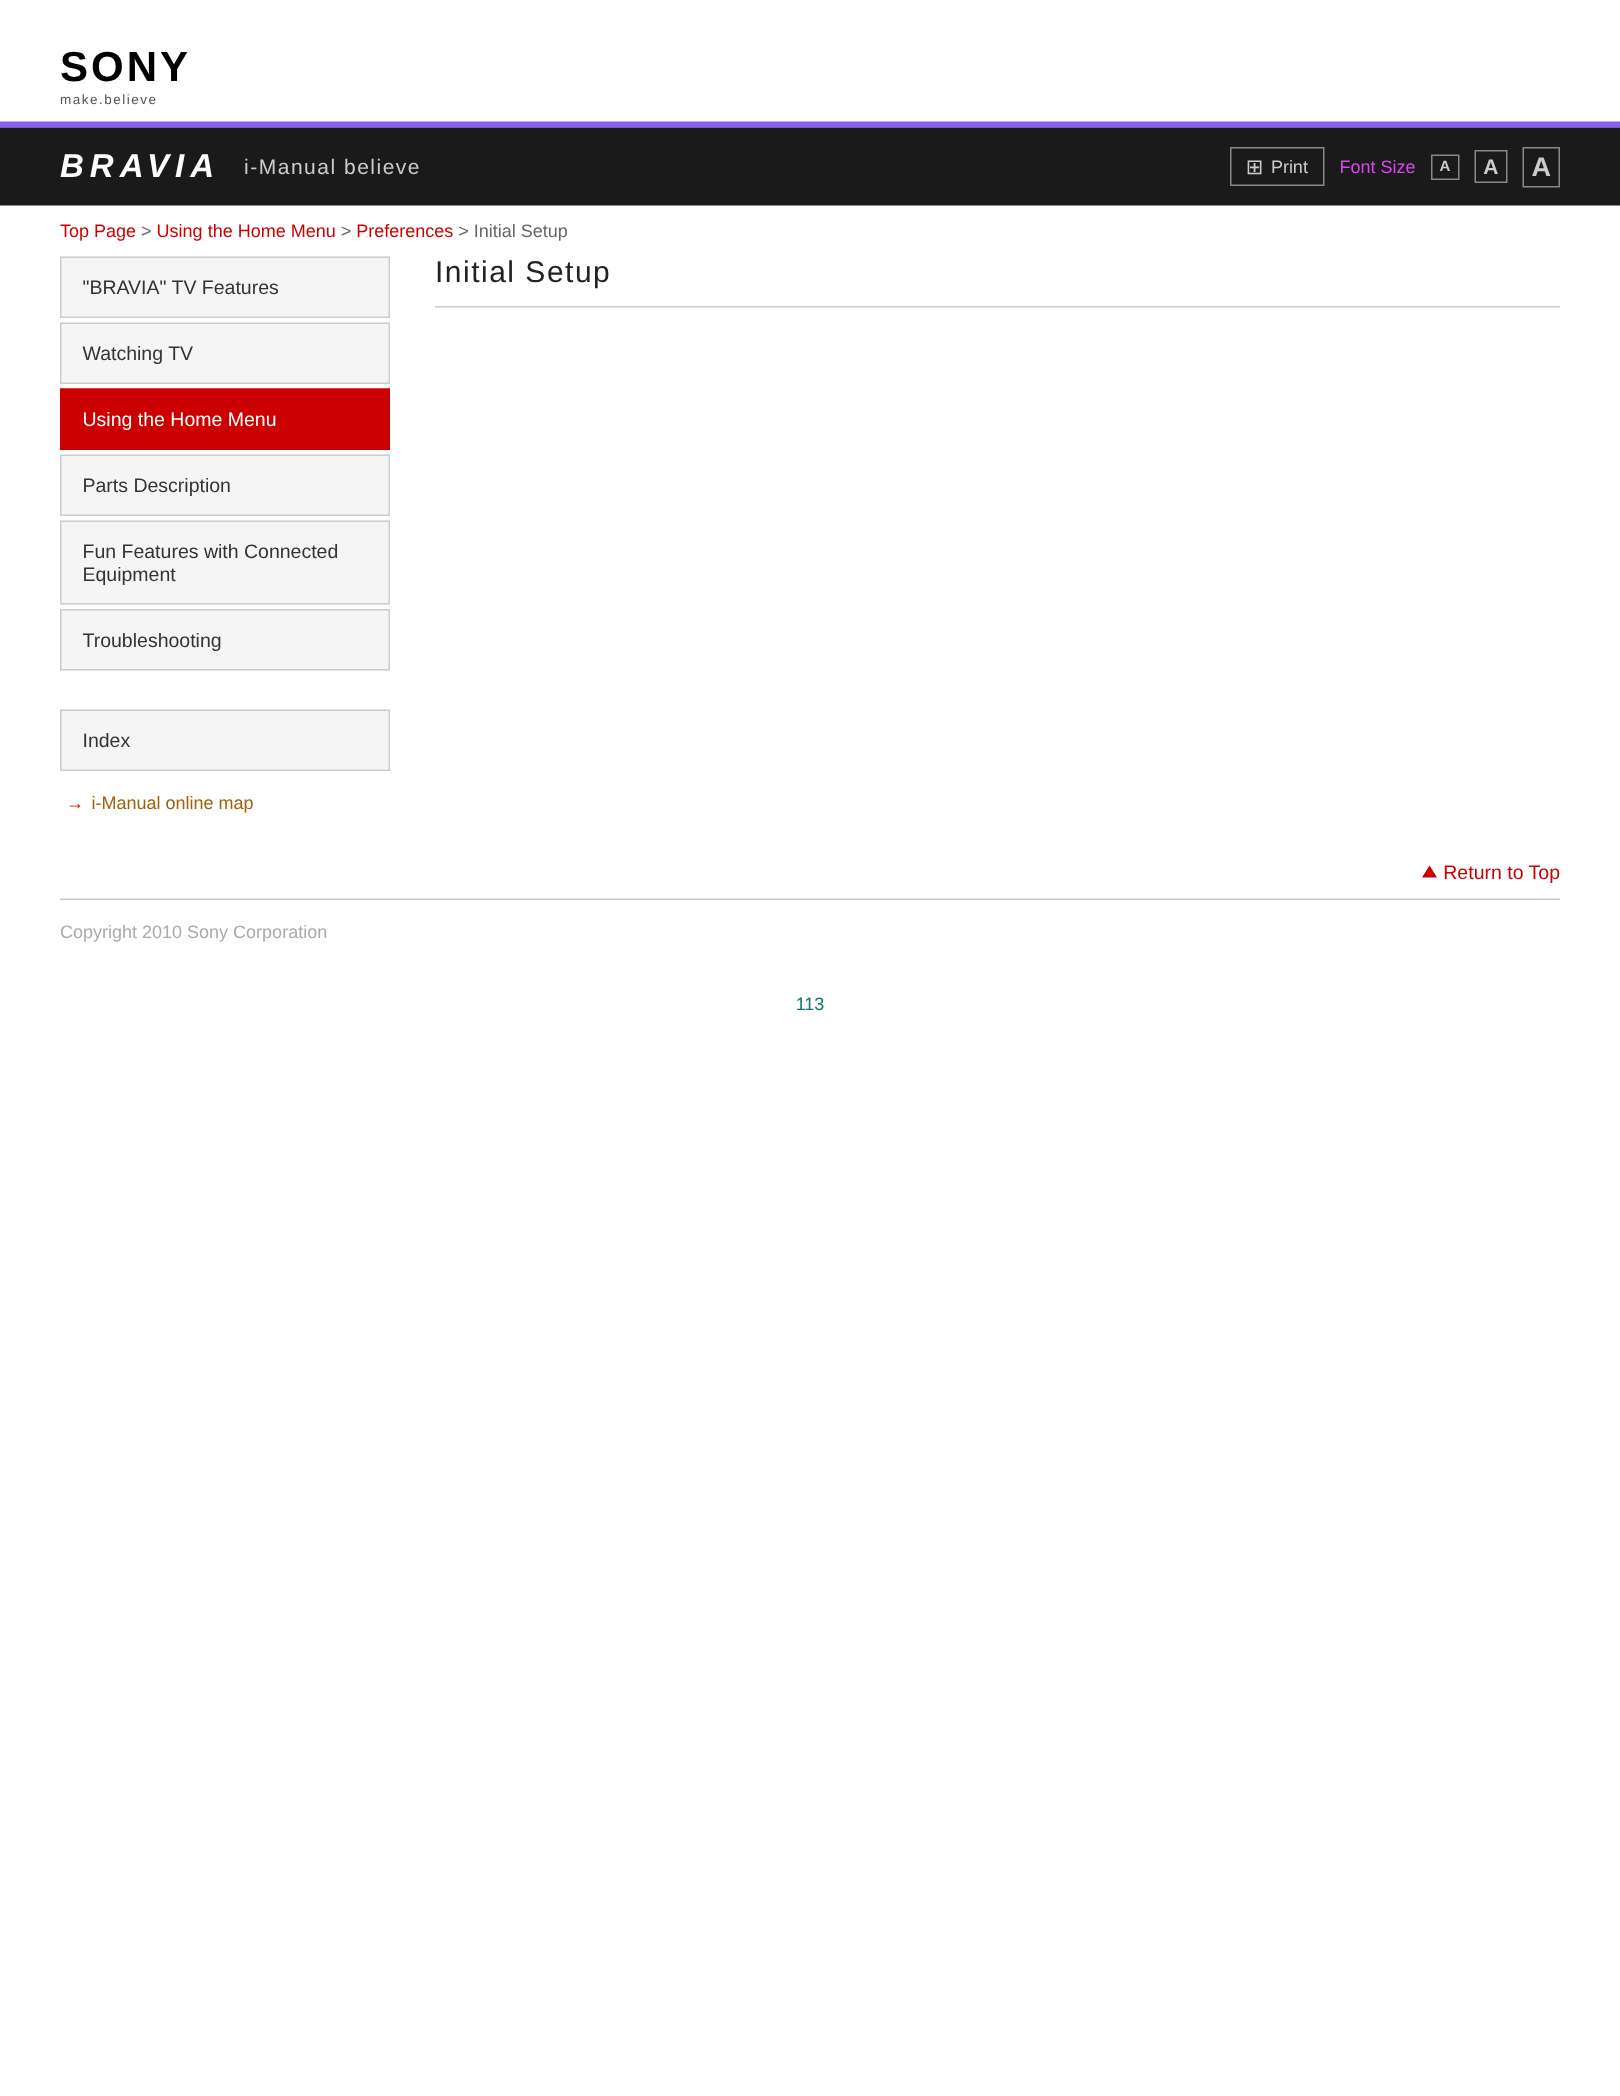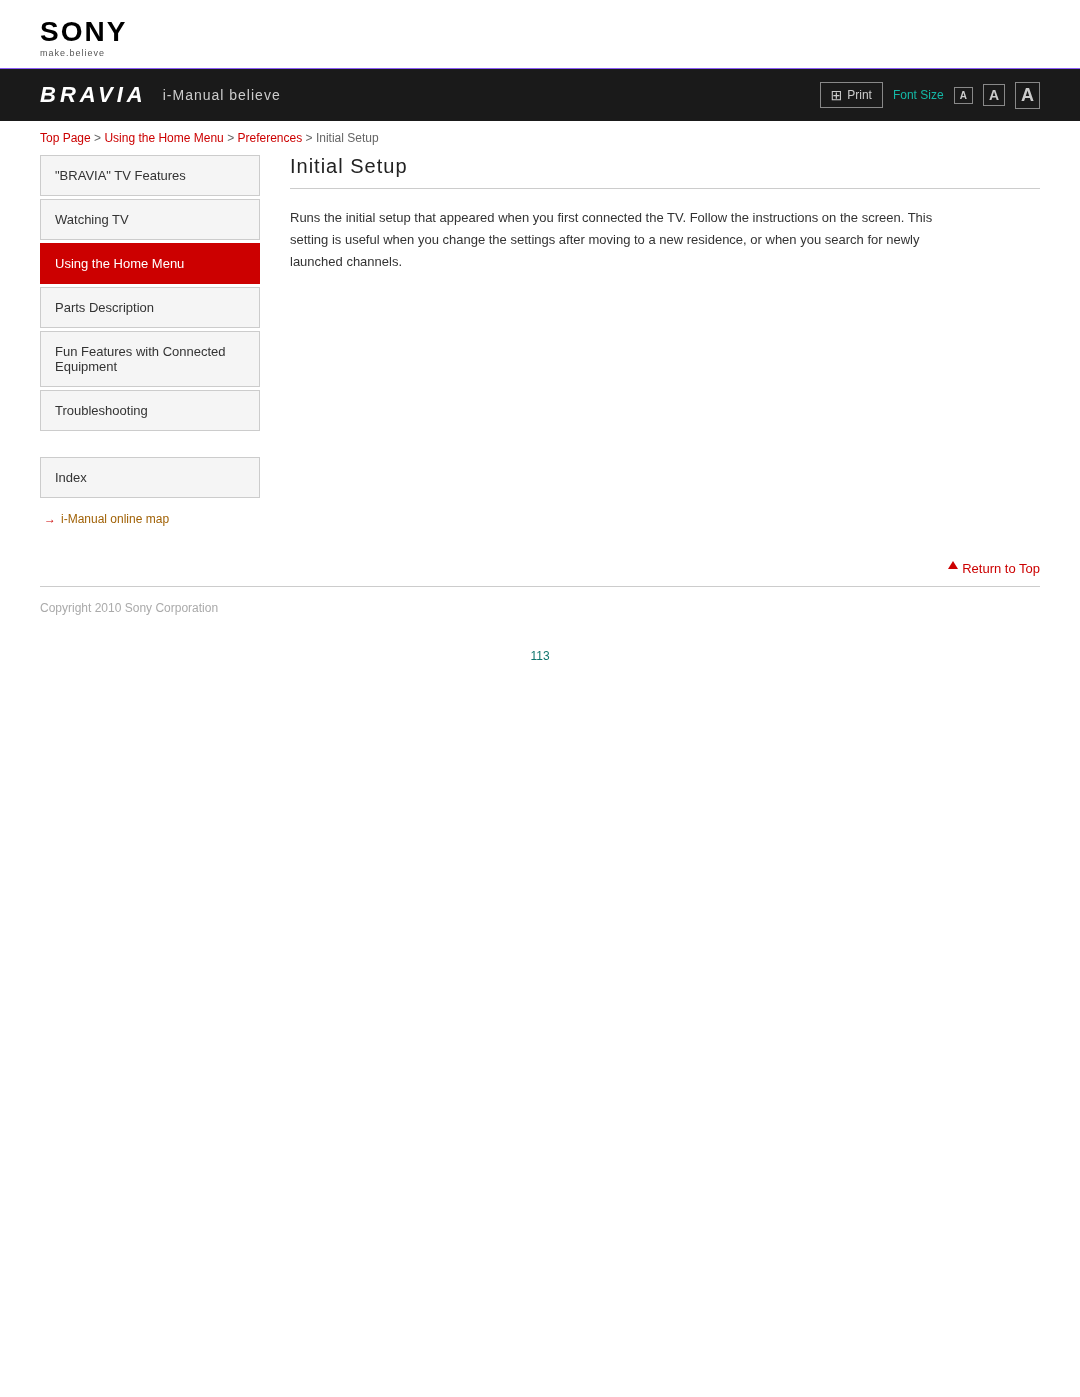"SONY" .logo-area { border-bottom: 1px solid #8b5cf6 -> 4px solid #8b5cf6; padding: 18px 40px 10px 40px -> 31px 40px 10px 40px }
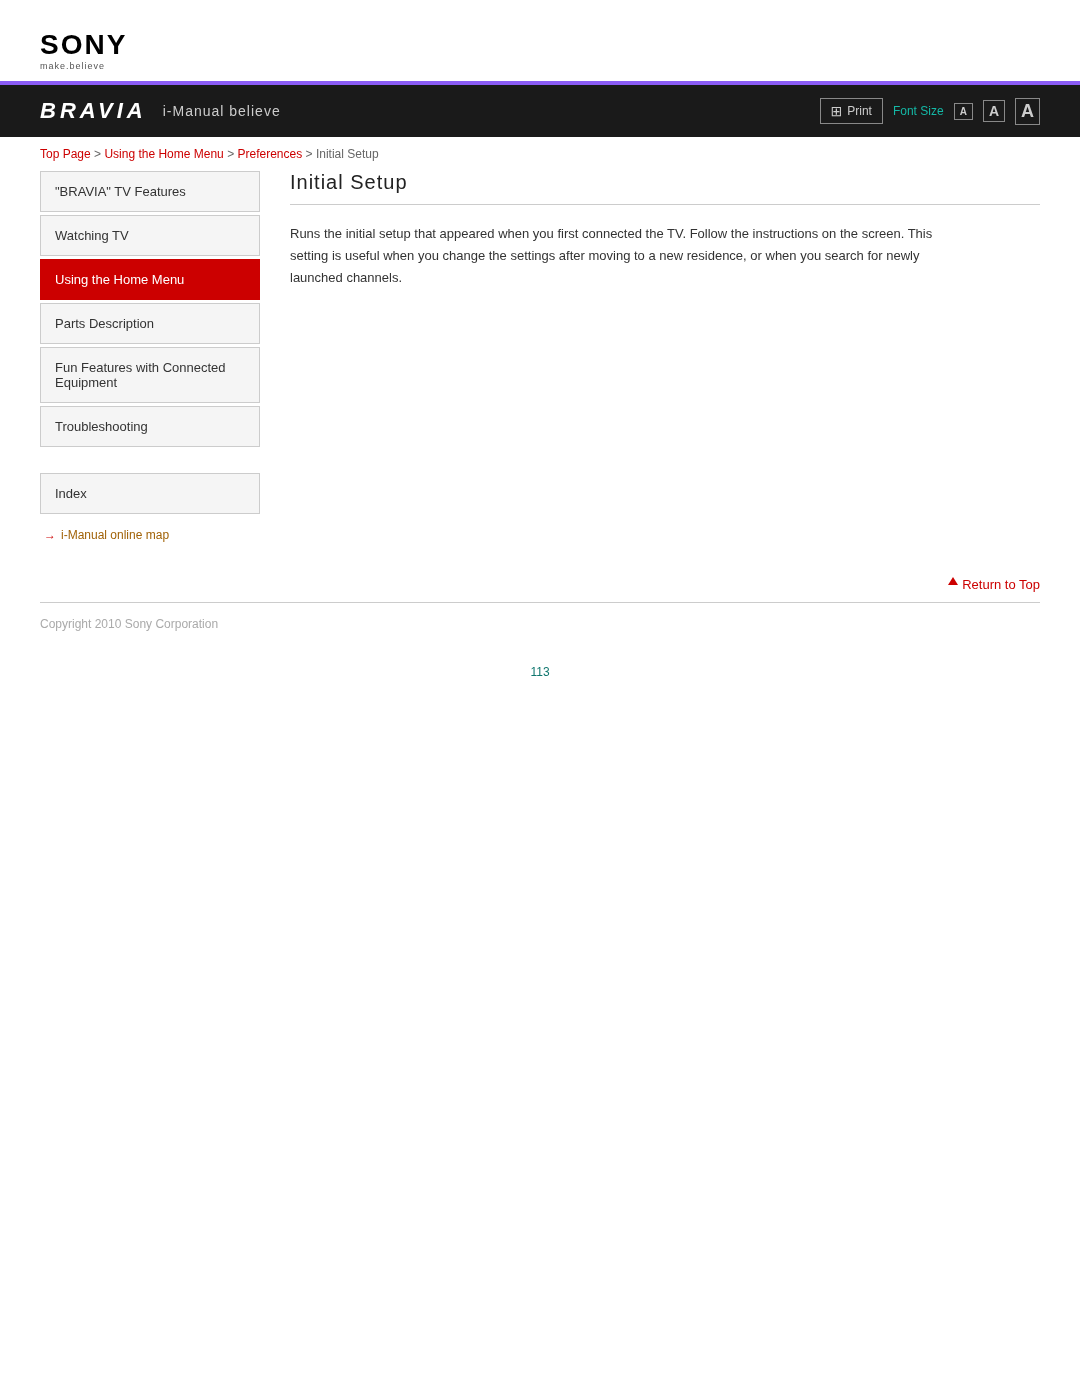"Font Size" .font-size-label { color: #14b8a6 -> #d946ef }
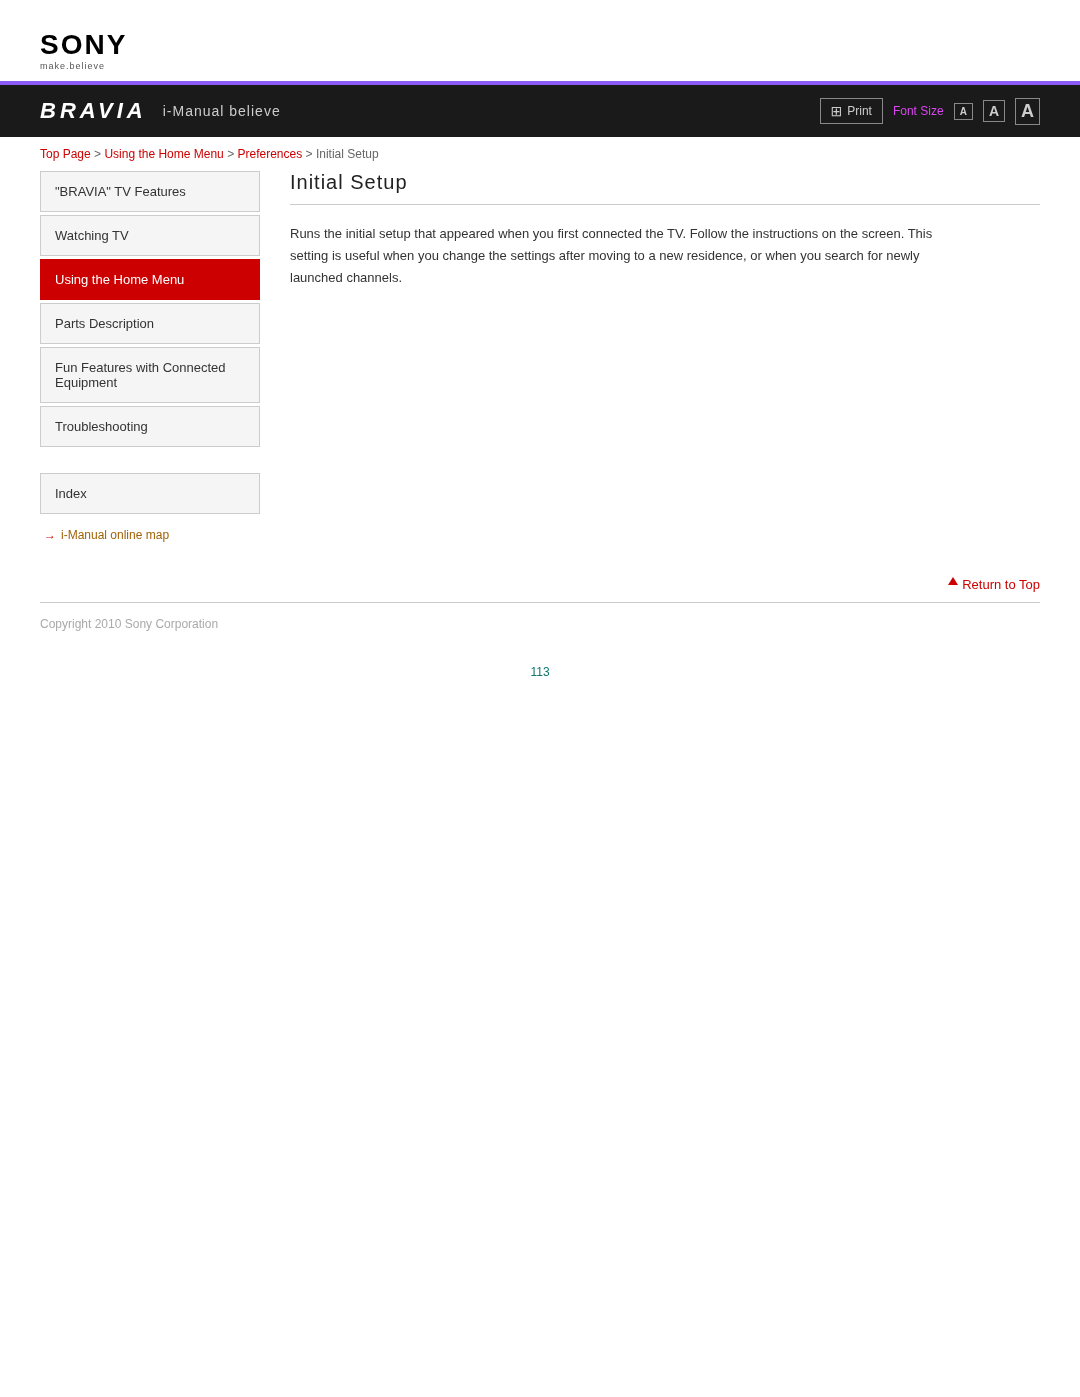"Runs the initial setup that" p.content-text { html: <p>Runs the initial setup that appeared when you first connected the TV. Follow the instructions on the screen. This setting is useful when you change the settings after moving to a new residence, or when you search for newly launched channels.</p> -> none }
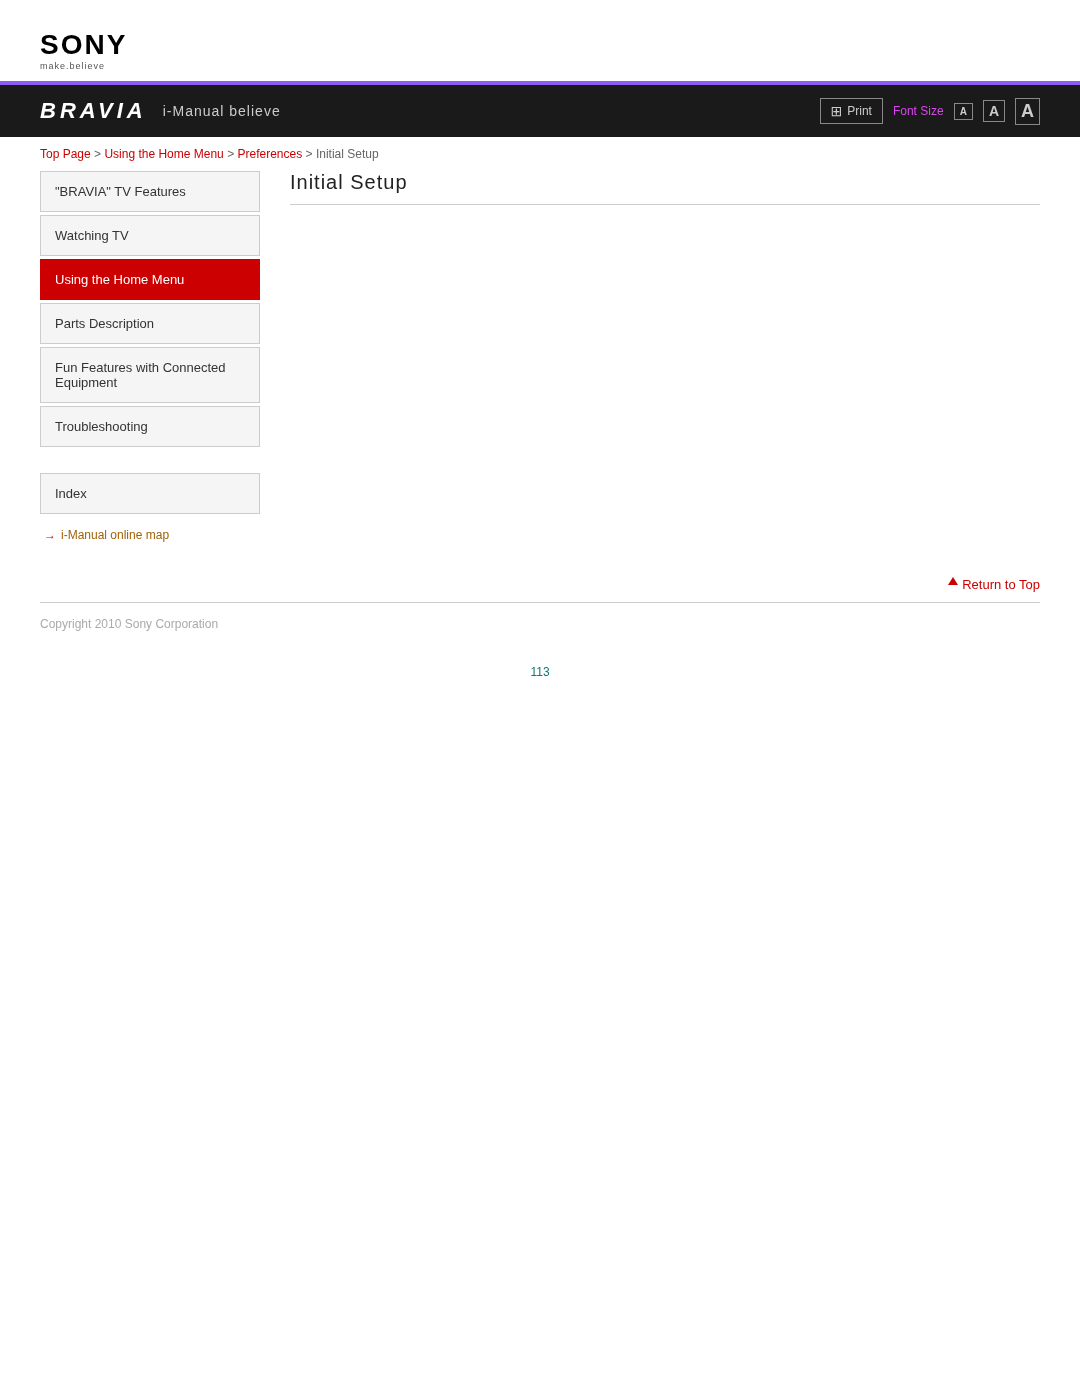"Return to Top" .return-to-top-container a { align-items: flex-start -> center }
